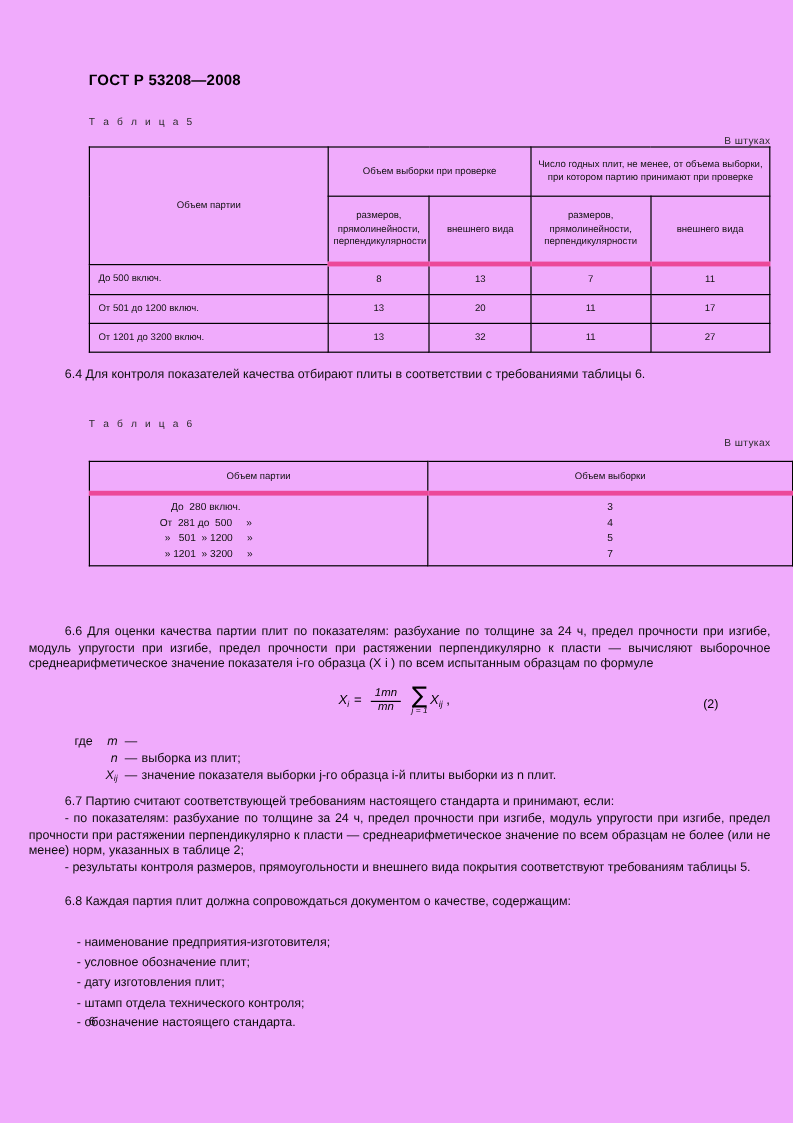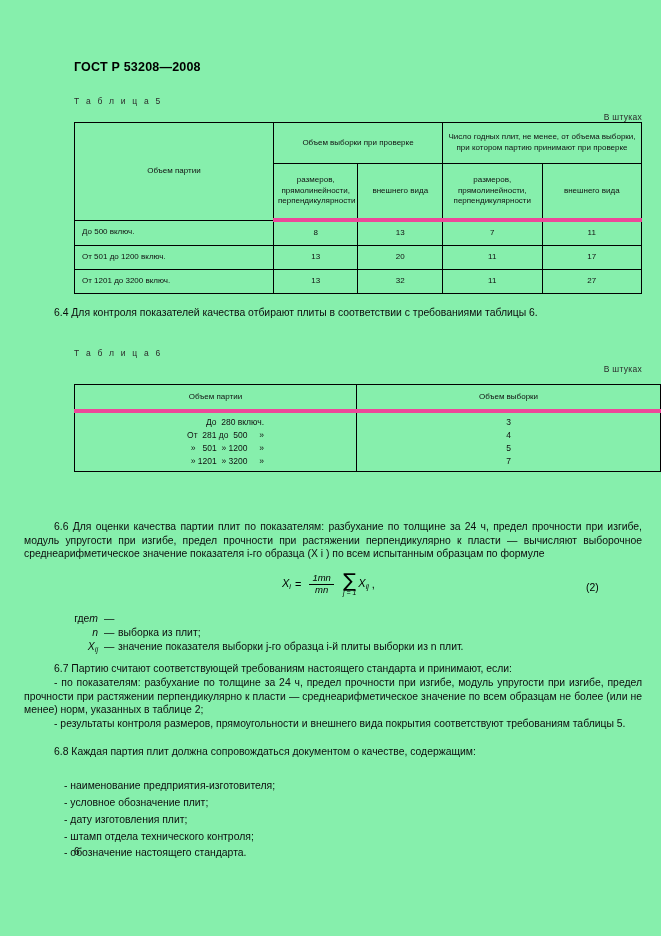"ГОСТ Р 53208—2008" .page { background: #86efac -> #f0abfc }
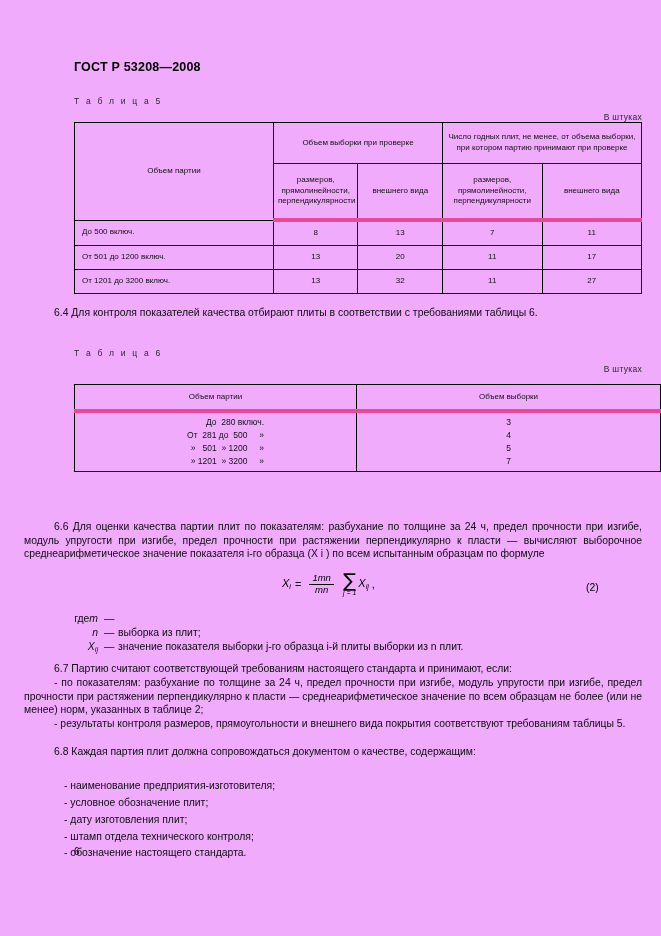"До 280 включ." #table6 td.list { text-align: right -> none }
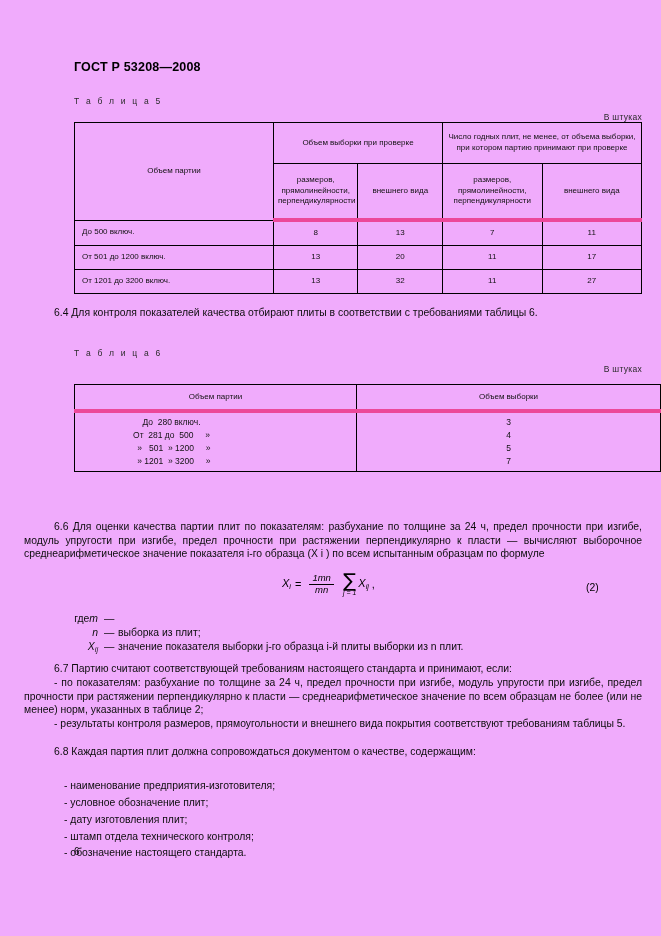"где" span { margin-right: 0 -> 12px }
